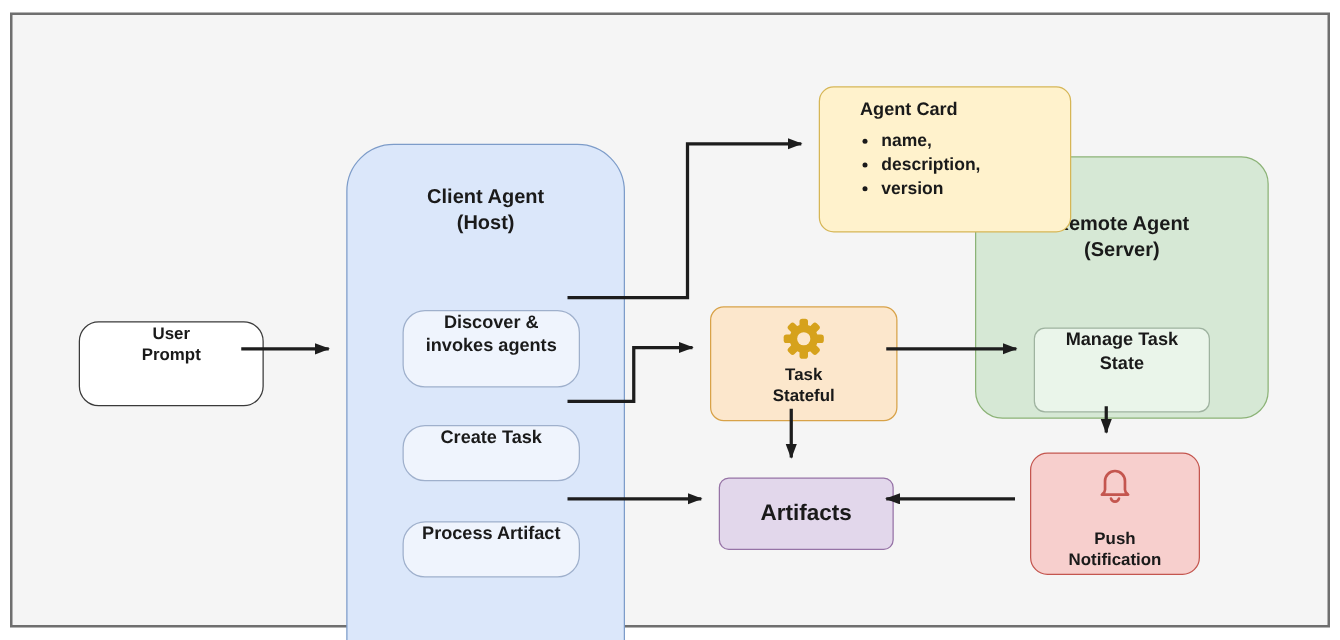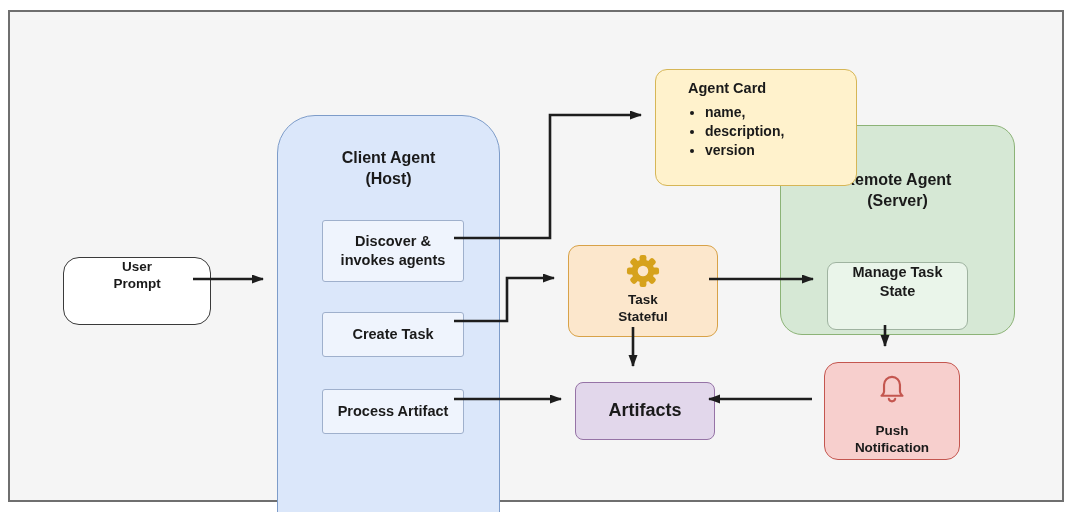"Discover &" .subbox { align-items: center -> flex-start; border-radius: 3px -> 18px; margin-top: none -> 28px }
